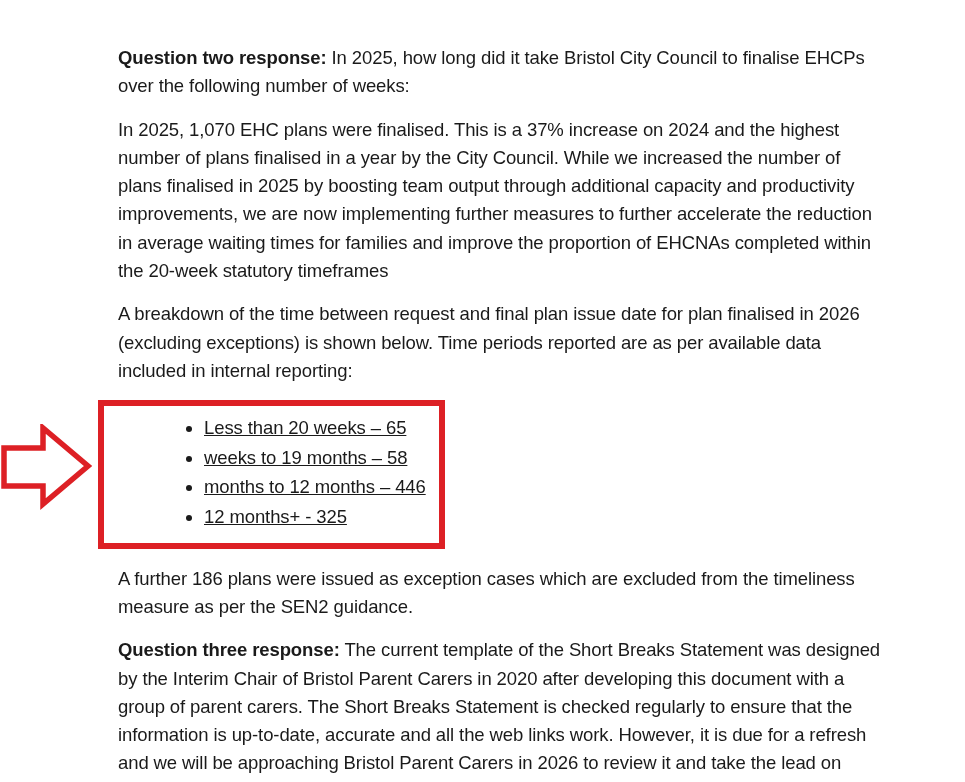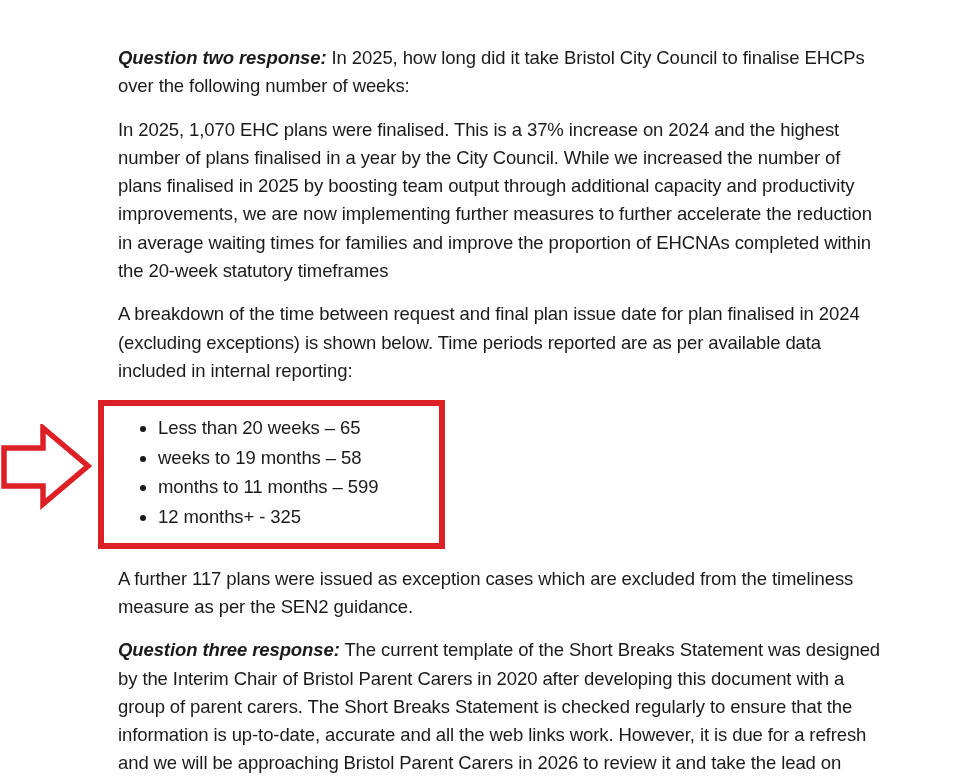"Question two response:" .para strong { font-style: italic -> none }
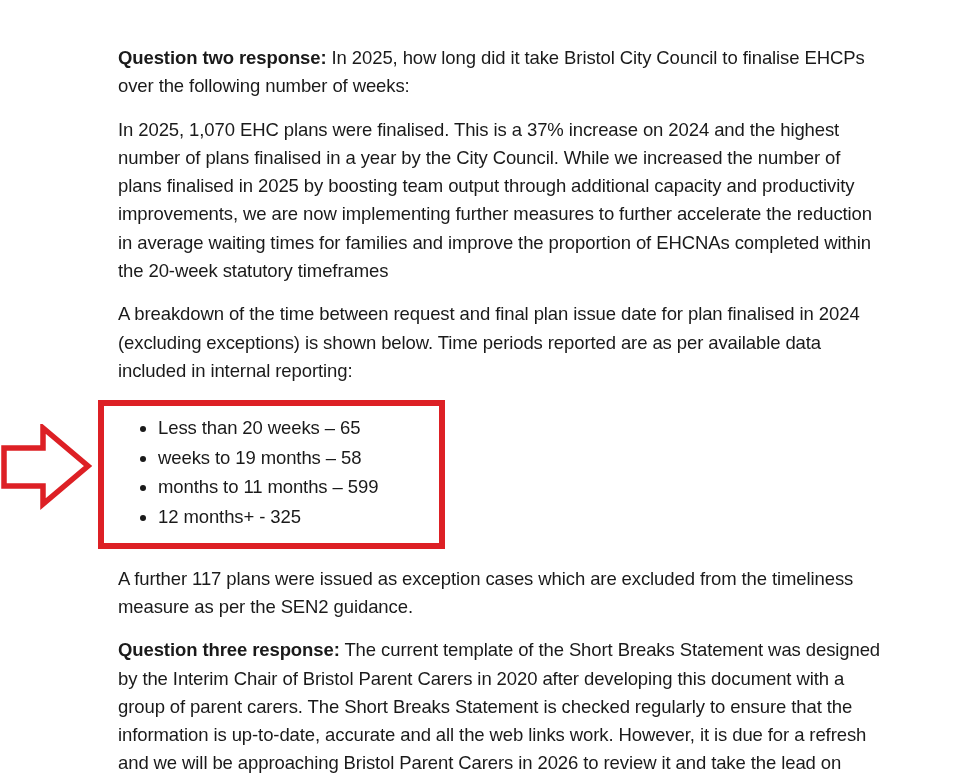"A breakdown of the time" p.para { text: 2024 -> 2026 }
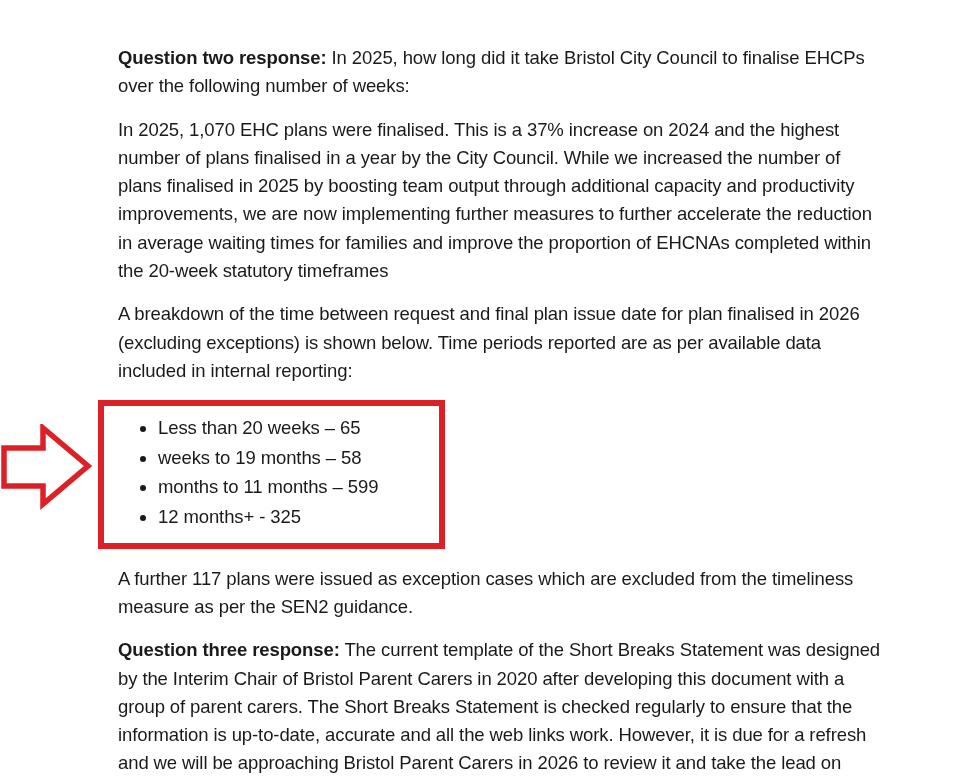"Less than 20 weeks –" .bullet-list { padding-left: 54px -> 100px; text-decoration: none -> underline }
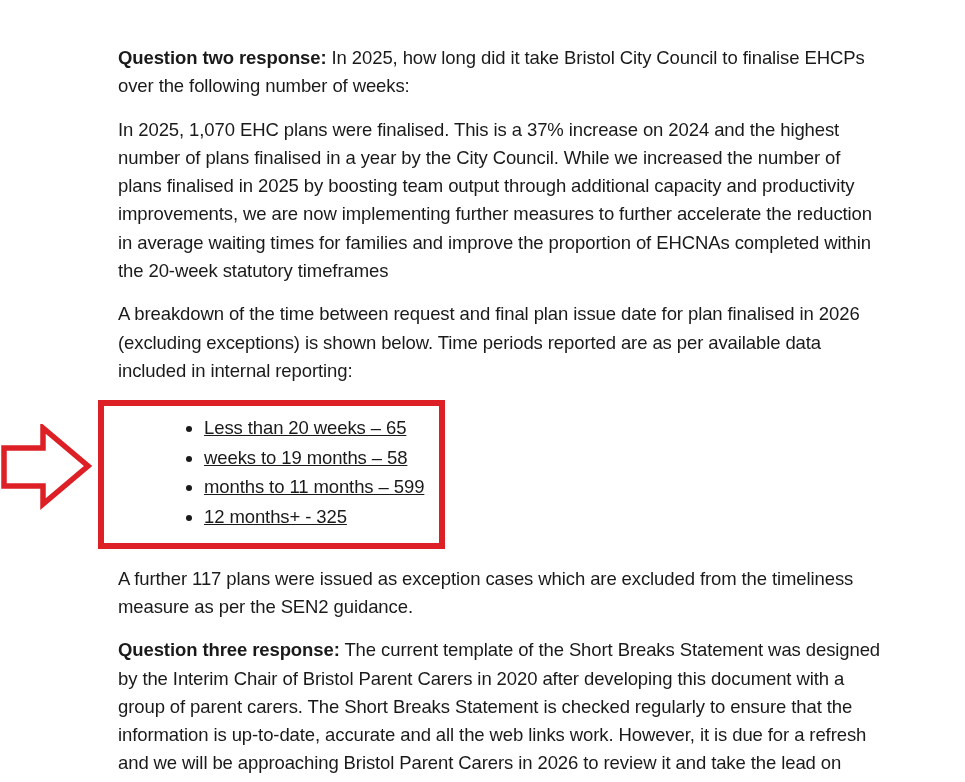"months to 11 months –" li { text: 11 months – 599 -> 12 months – 446 }
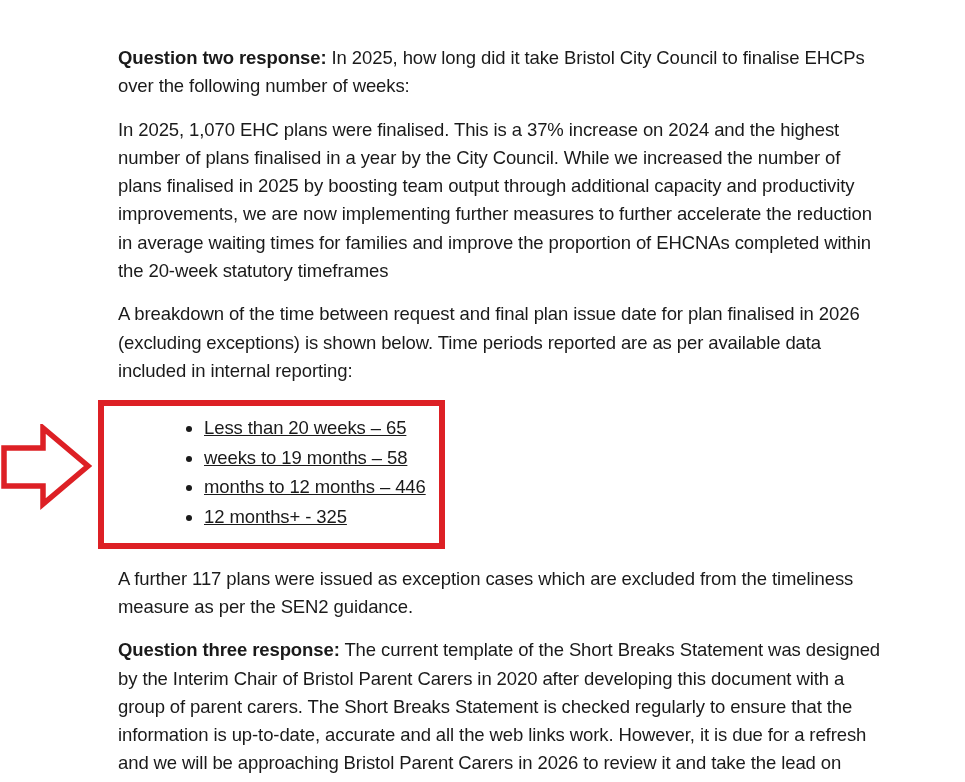"A further 117 plans were" p.para { text: 117 -> 186 }
